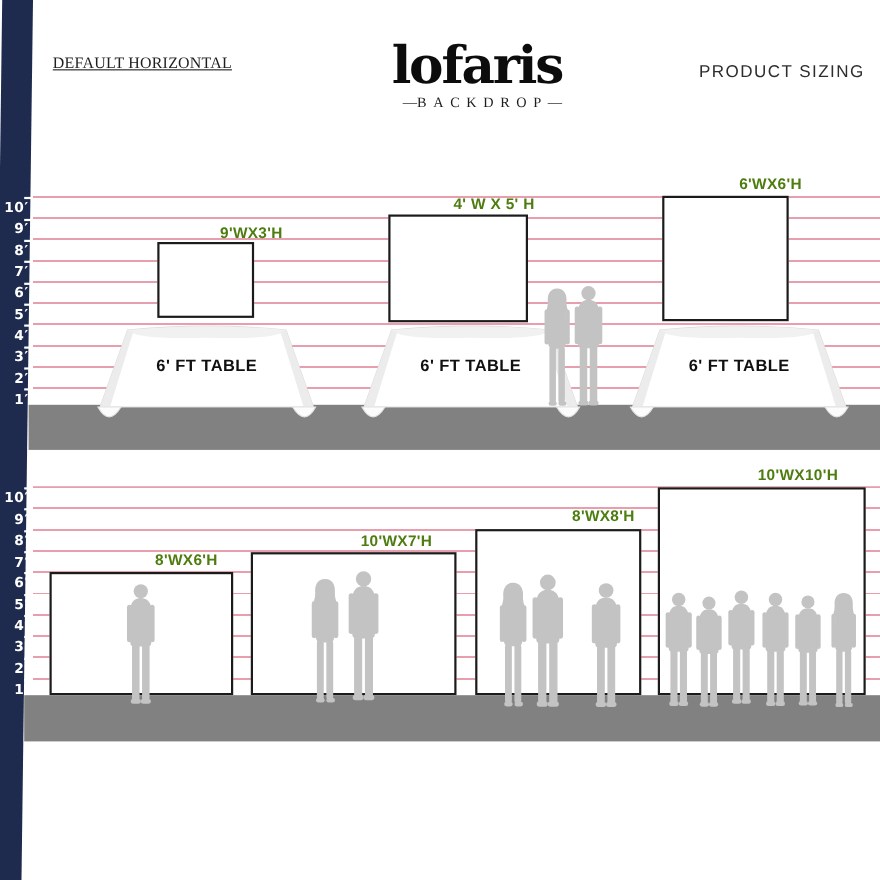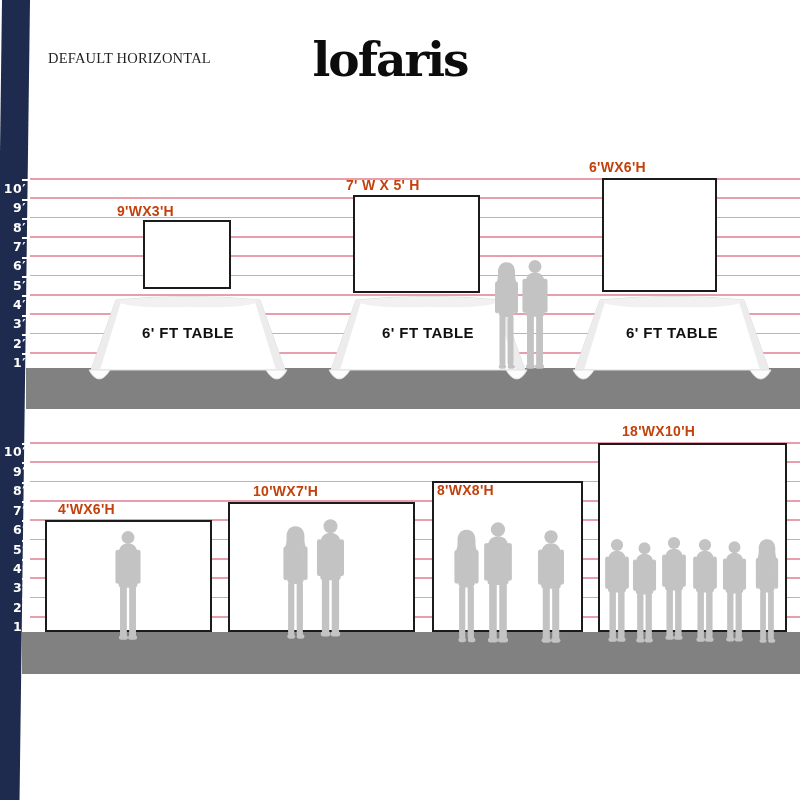"DEFAULT HORIZONTAL" .mode-text { text-decoration: none -> underline }
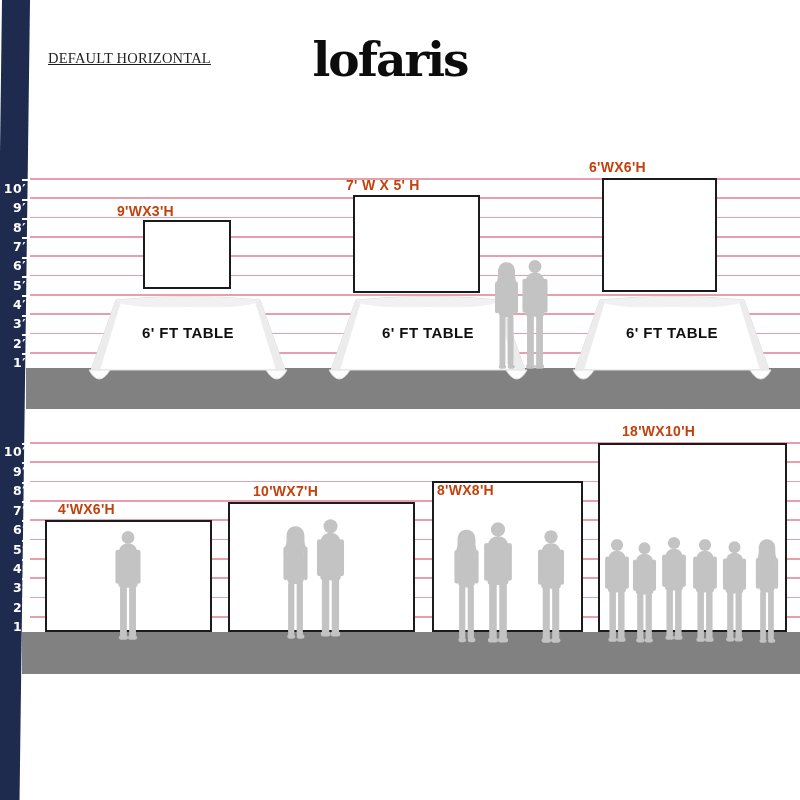"lofaris" .logo-wrap { left: 290px -> 311px; text-align: center -> right }
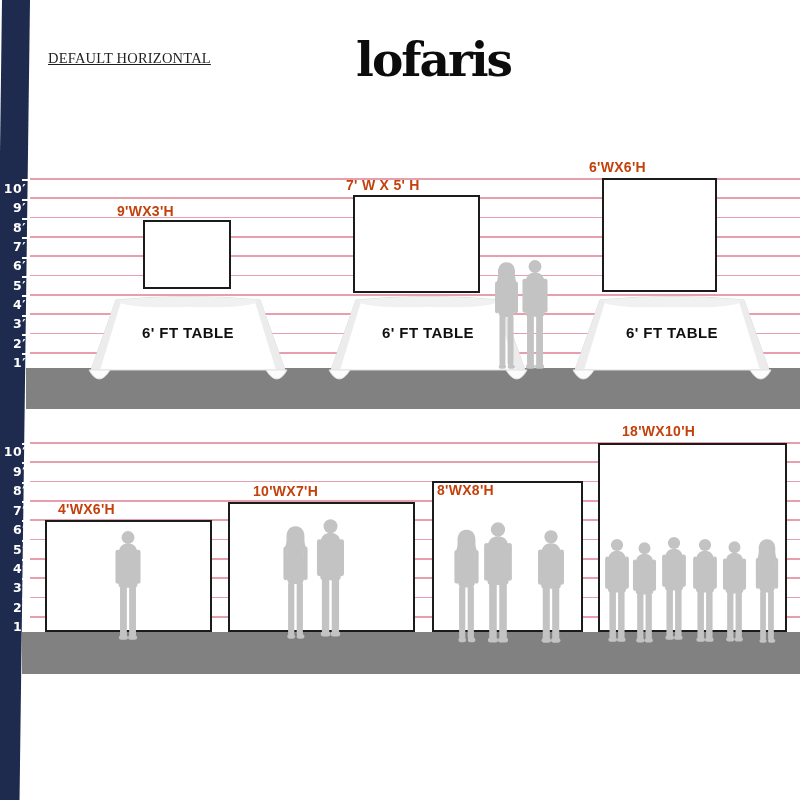"PRODUCT SIZING" div.product-title { html: none -> <div>PRODUCT SIZING</div> }
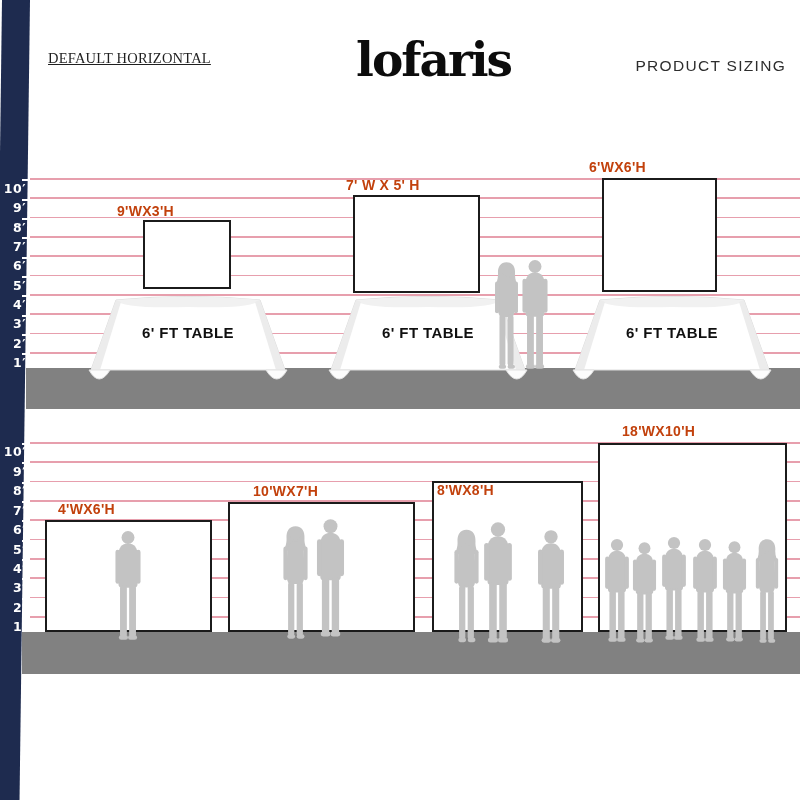"BACKDROP" div.logo-sub { html: none -> <div>BACKDROP</div> }
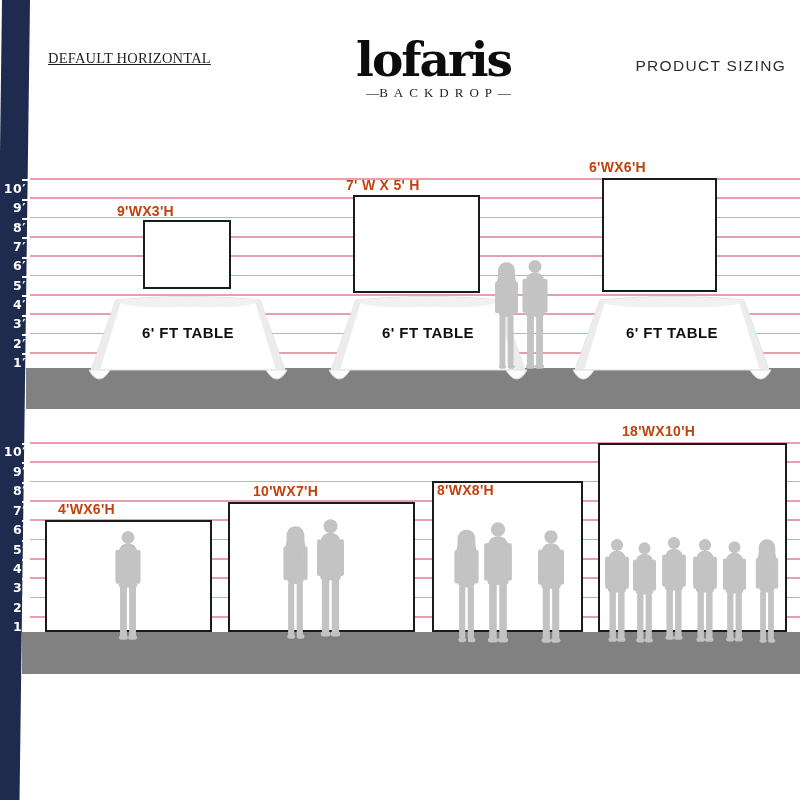"6'WX6'H" .panel-label { color: #c2410c -> #4d7c0f; text-align: left -> right }
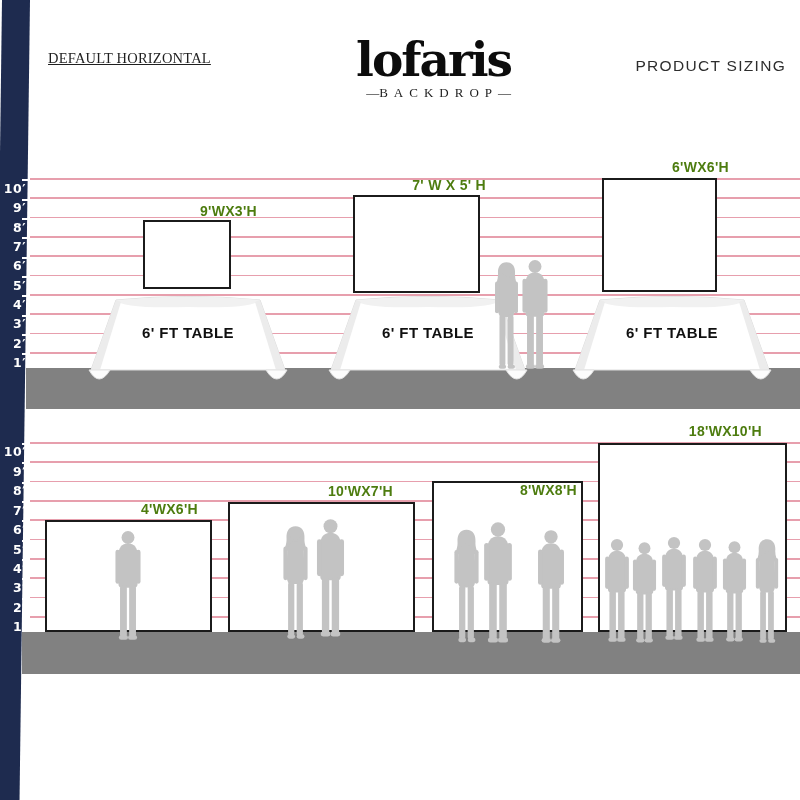"7' W X 5' H" div.panel-label { text: 7' -> 4' }
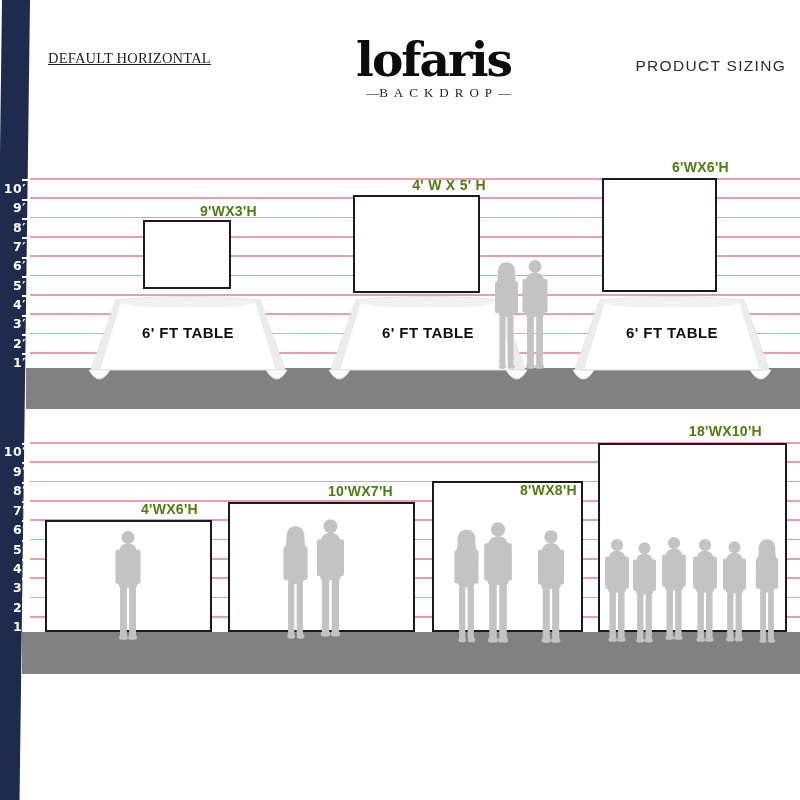"18'WX10'H" div.panel-label { text: 18'WX10'H -> 10'WX10'H }
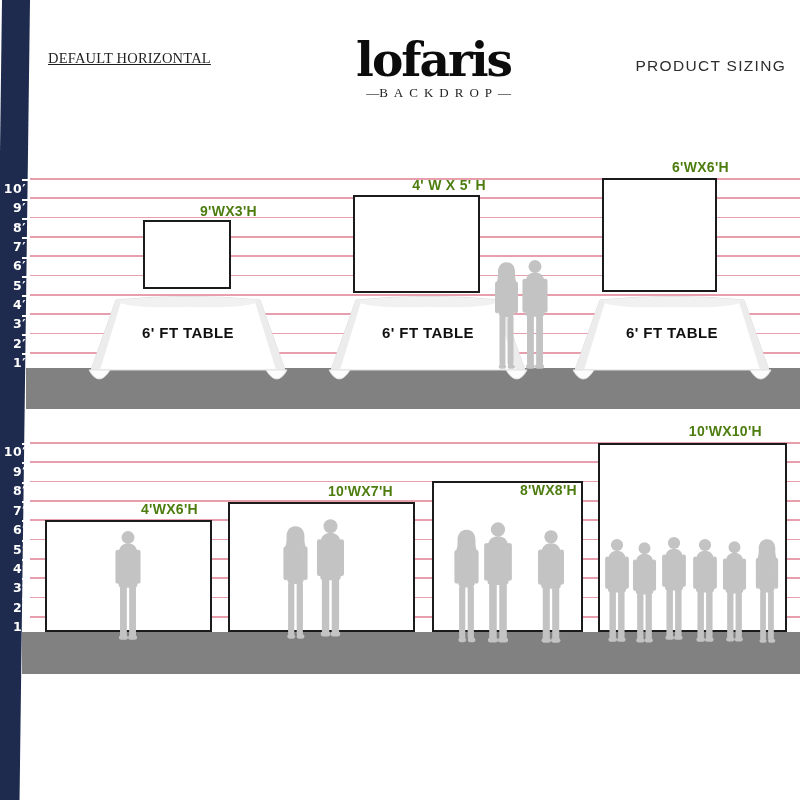"8'WX8'H" div.panel-label { top: 482px -> 461px }
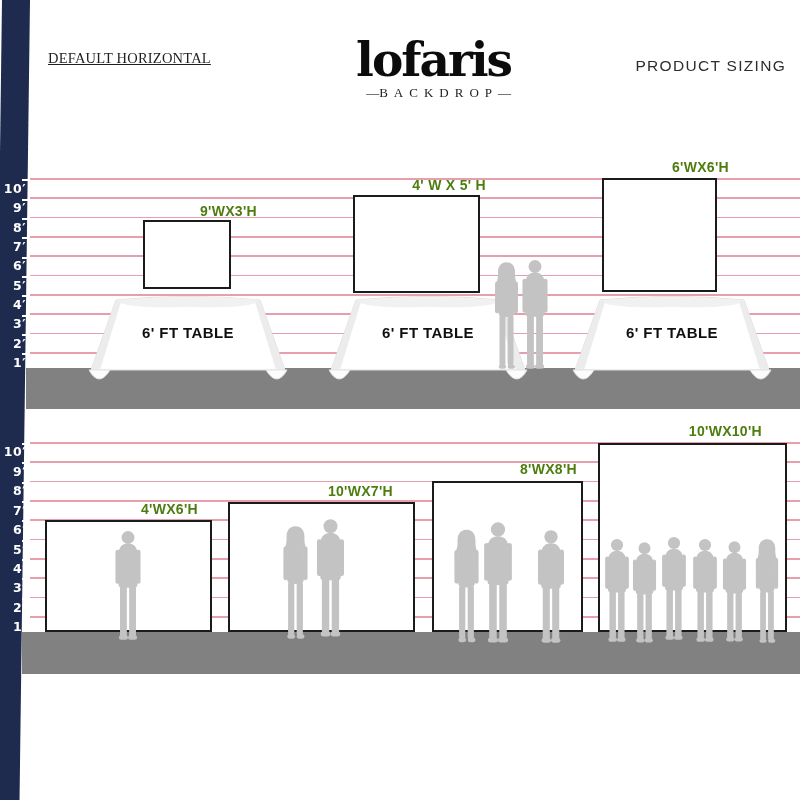"4'WX6'H" div.panel-label { text: 4'WX6'H -> 8'WX6'H }
